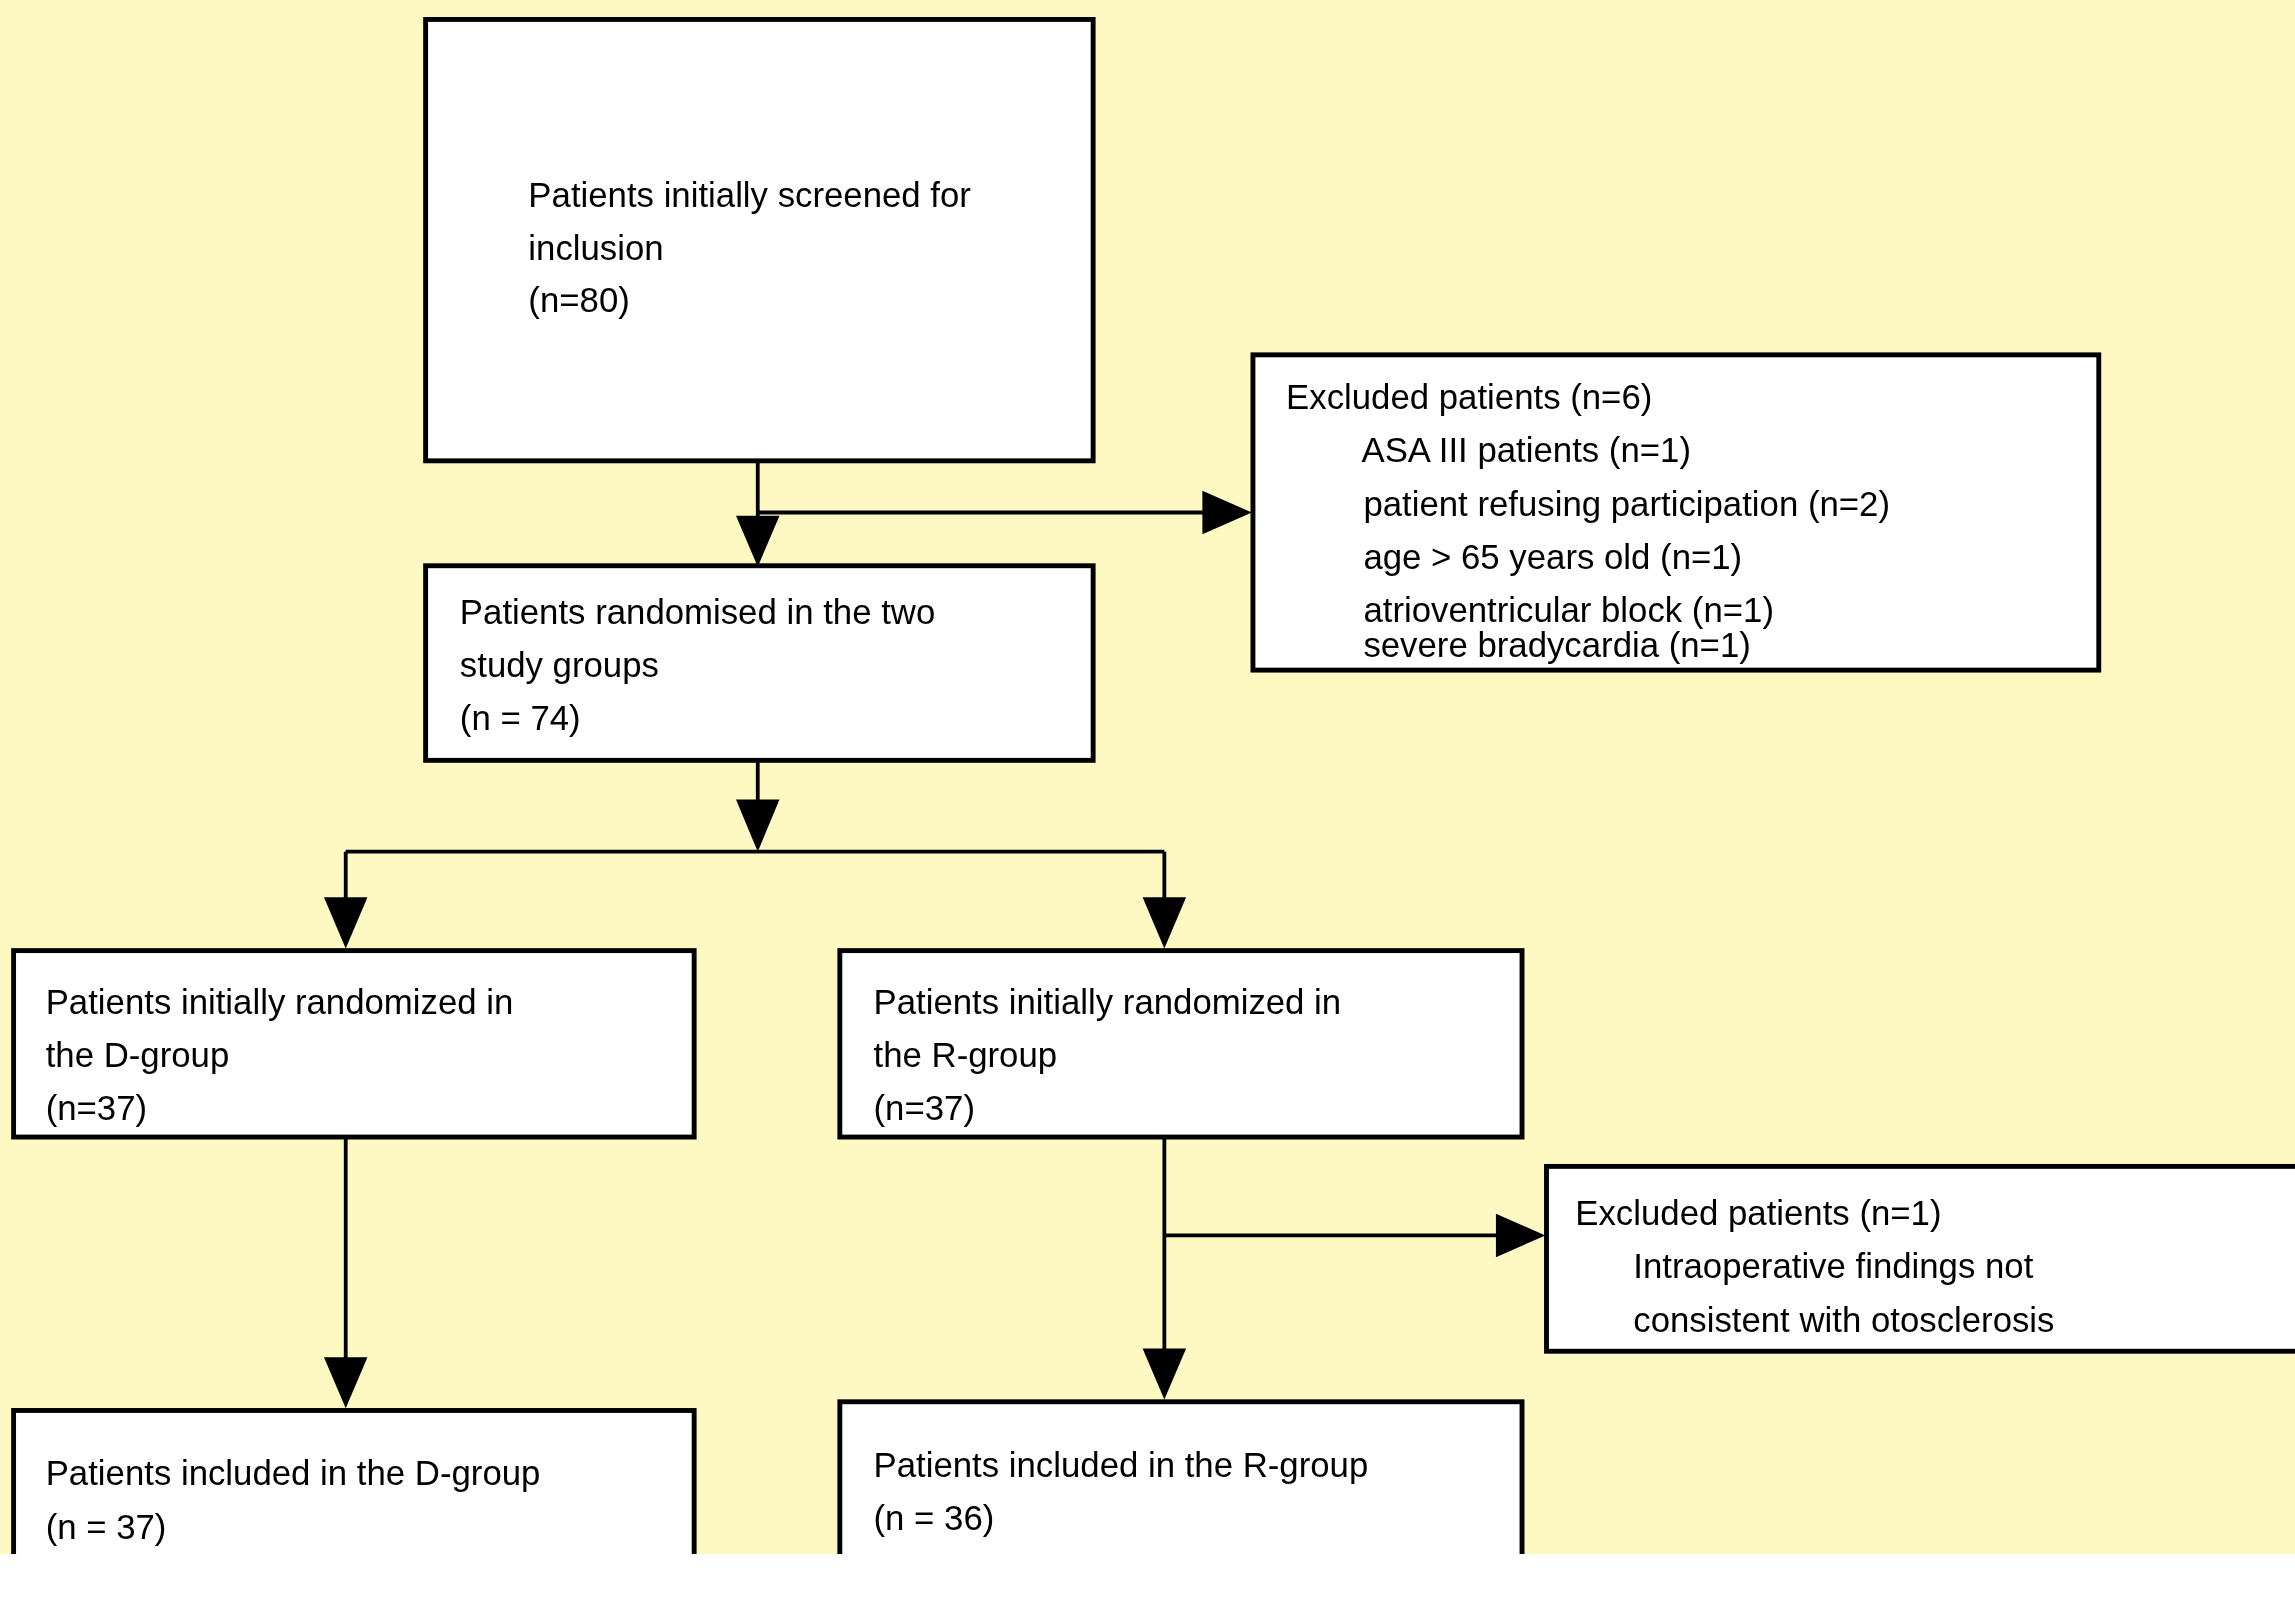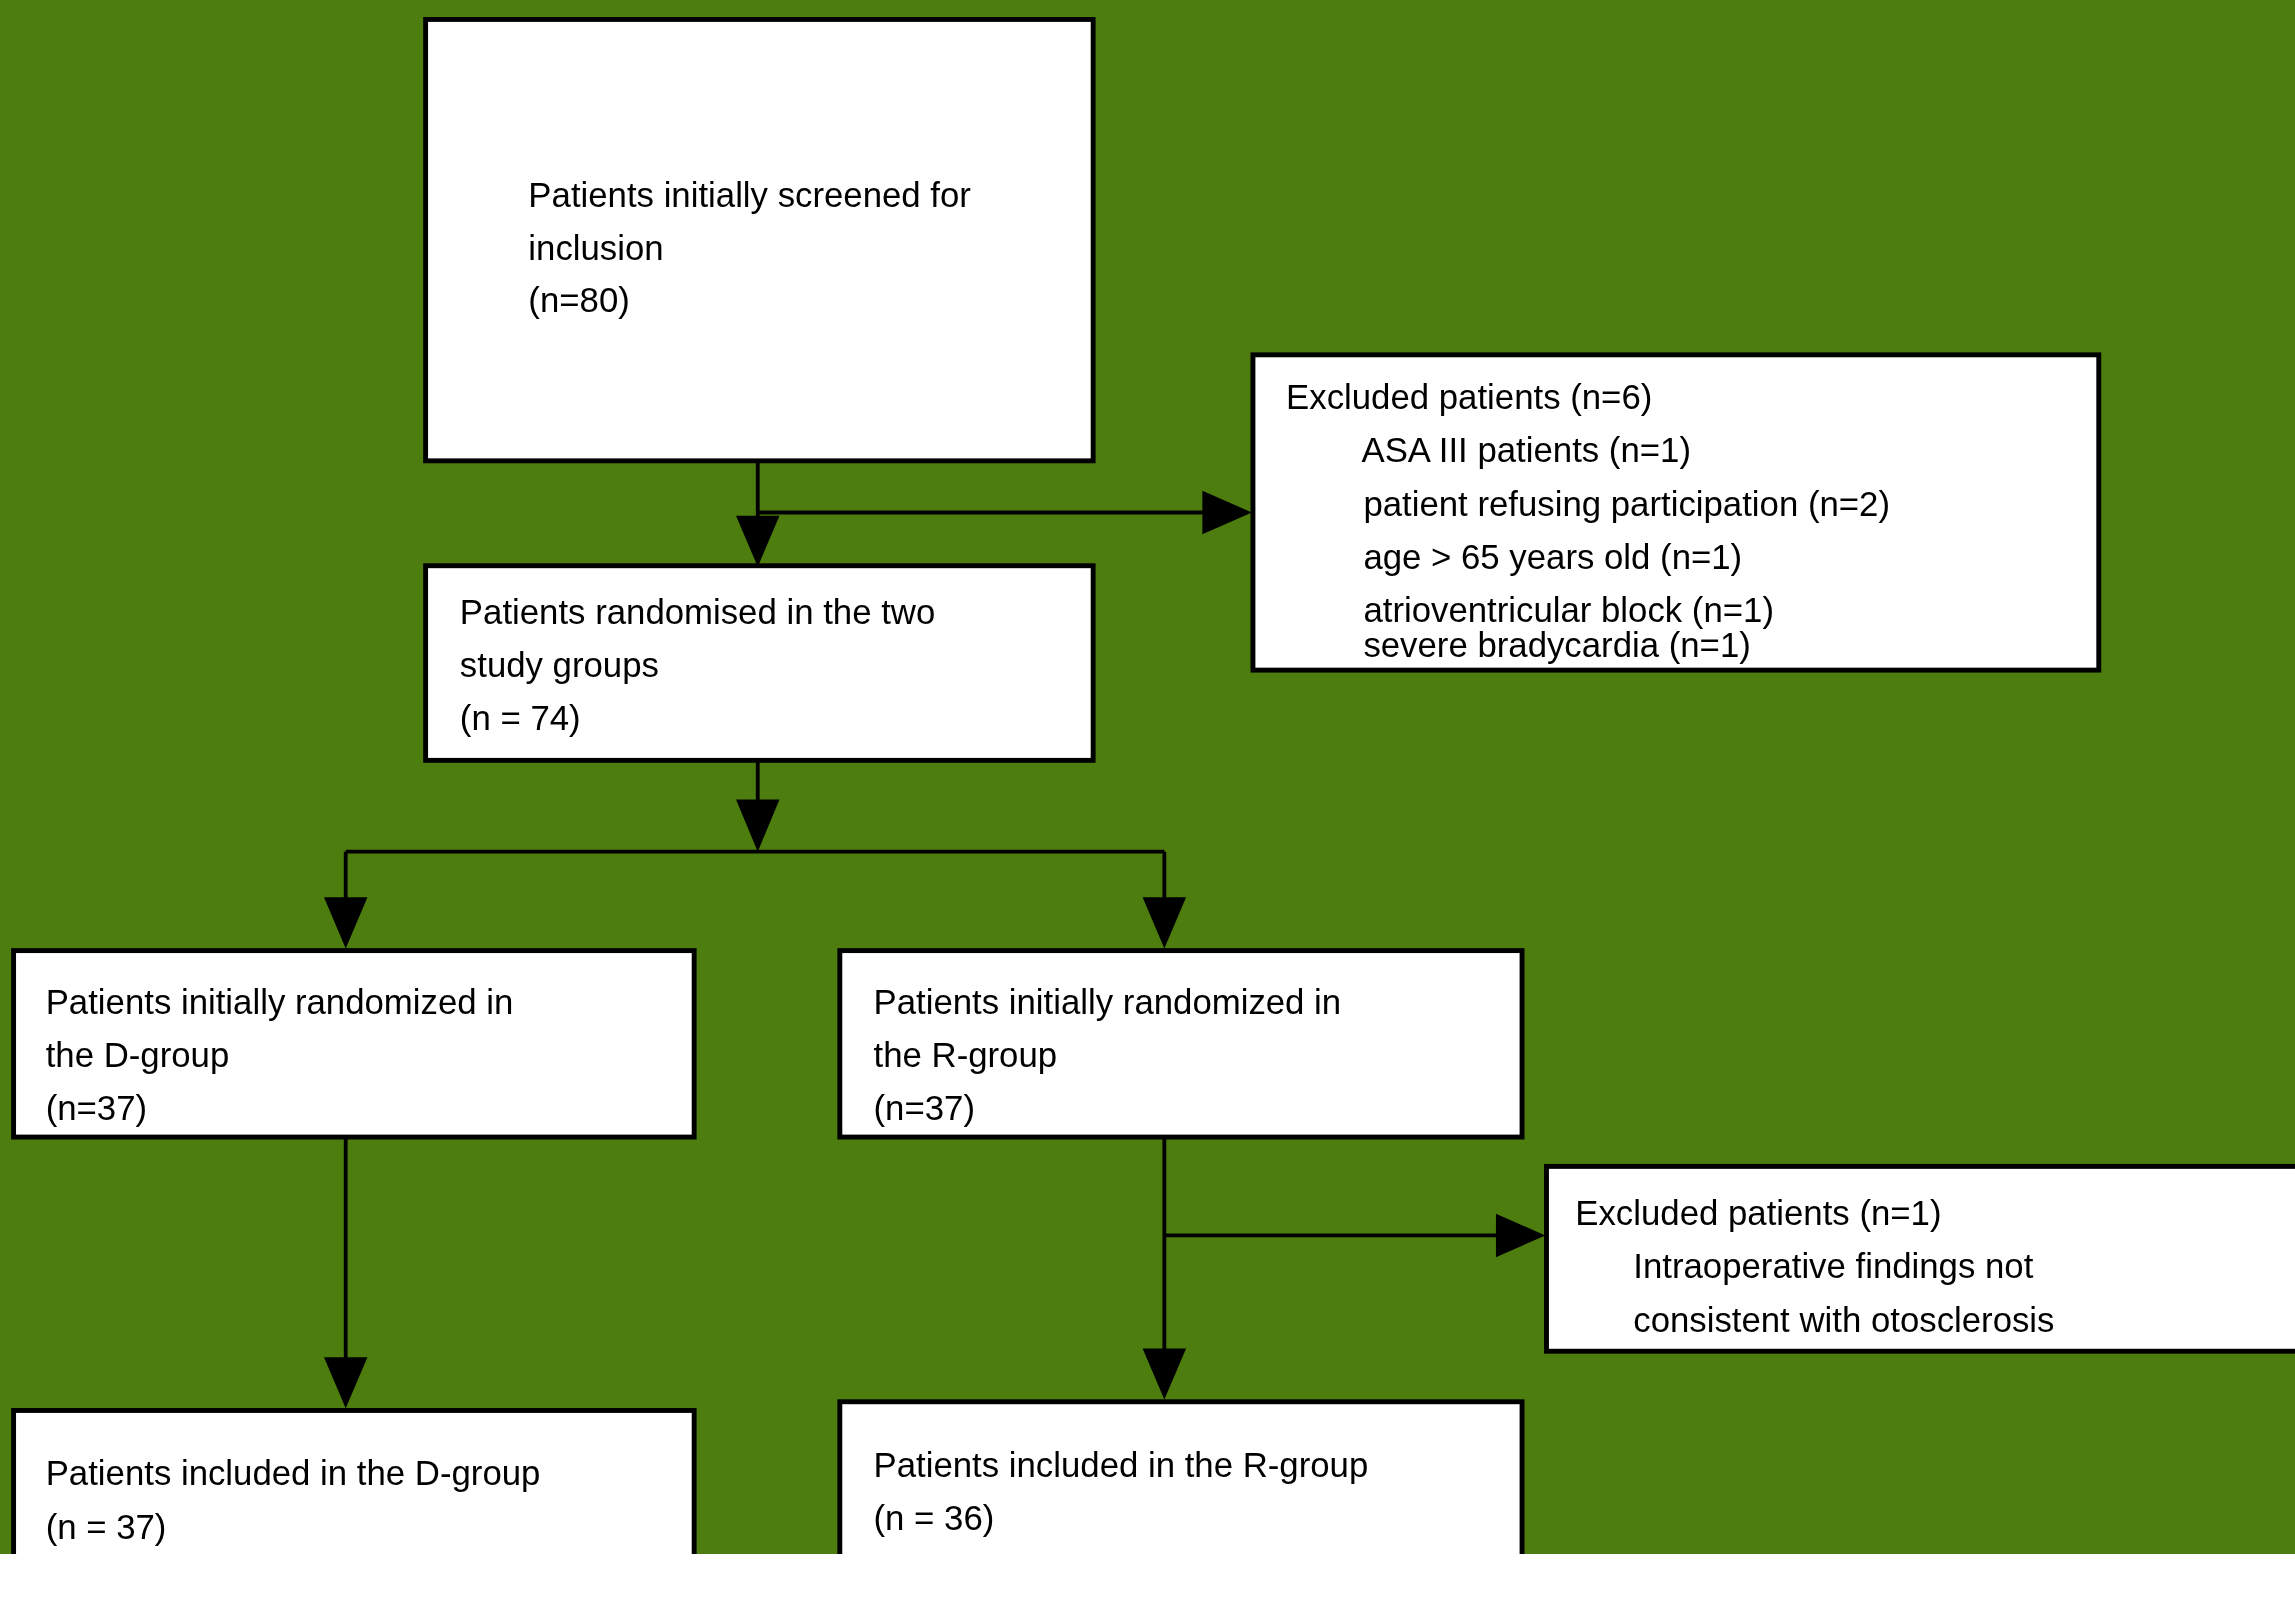"Patients initially screened for" #flowchart-root { background: #4d7c0f -> #fef9c3 }
